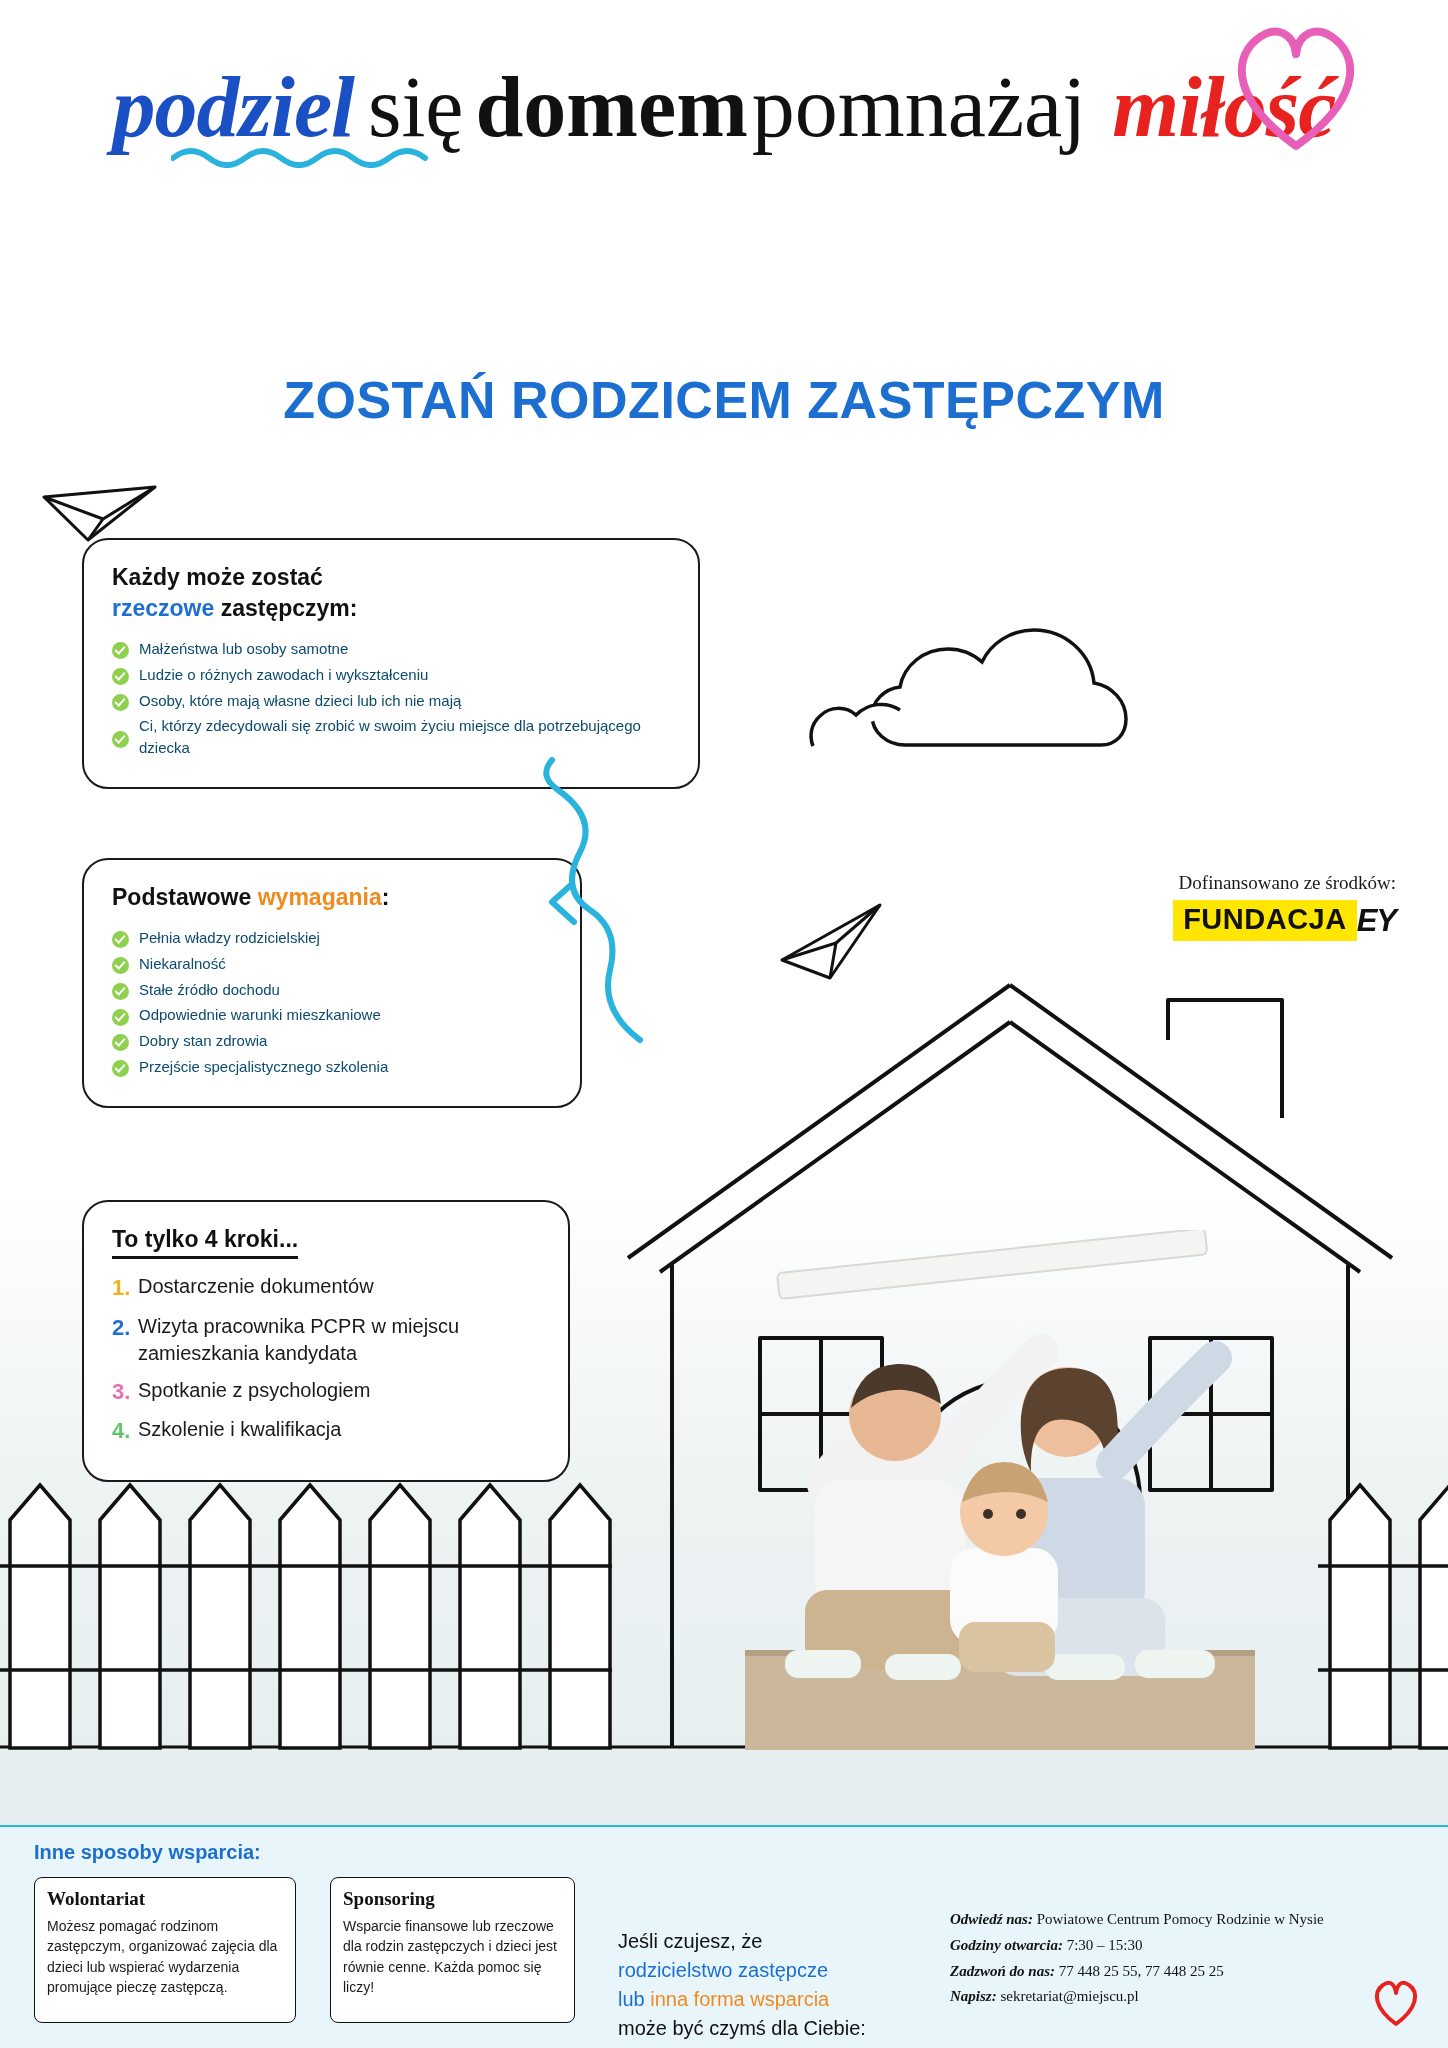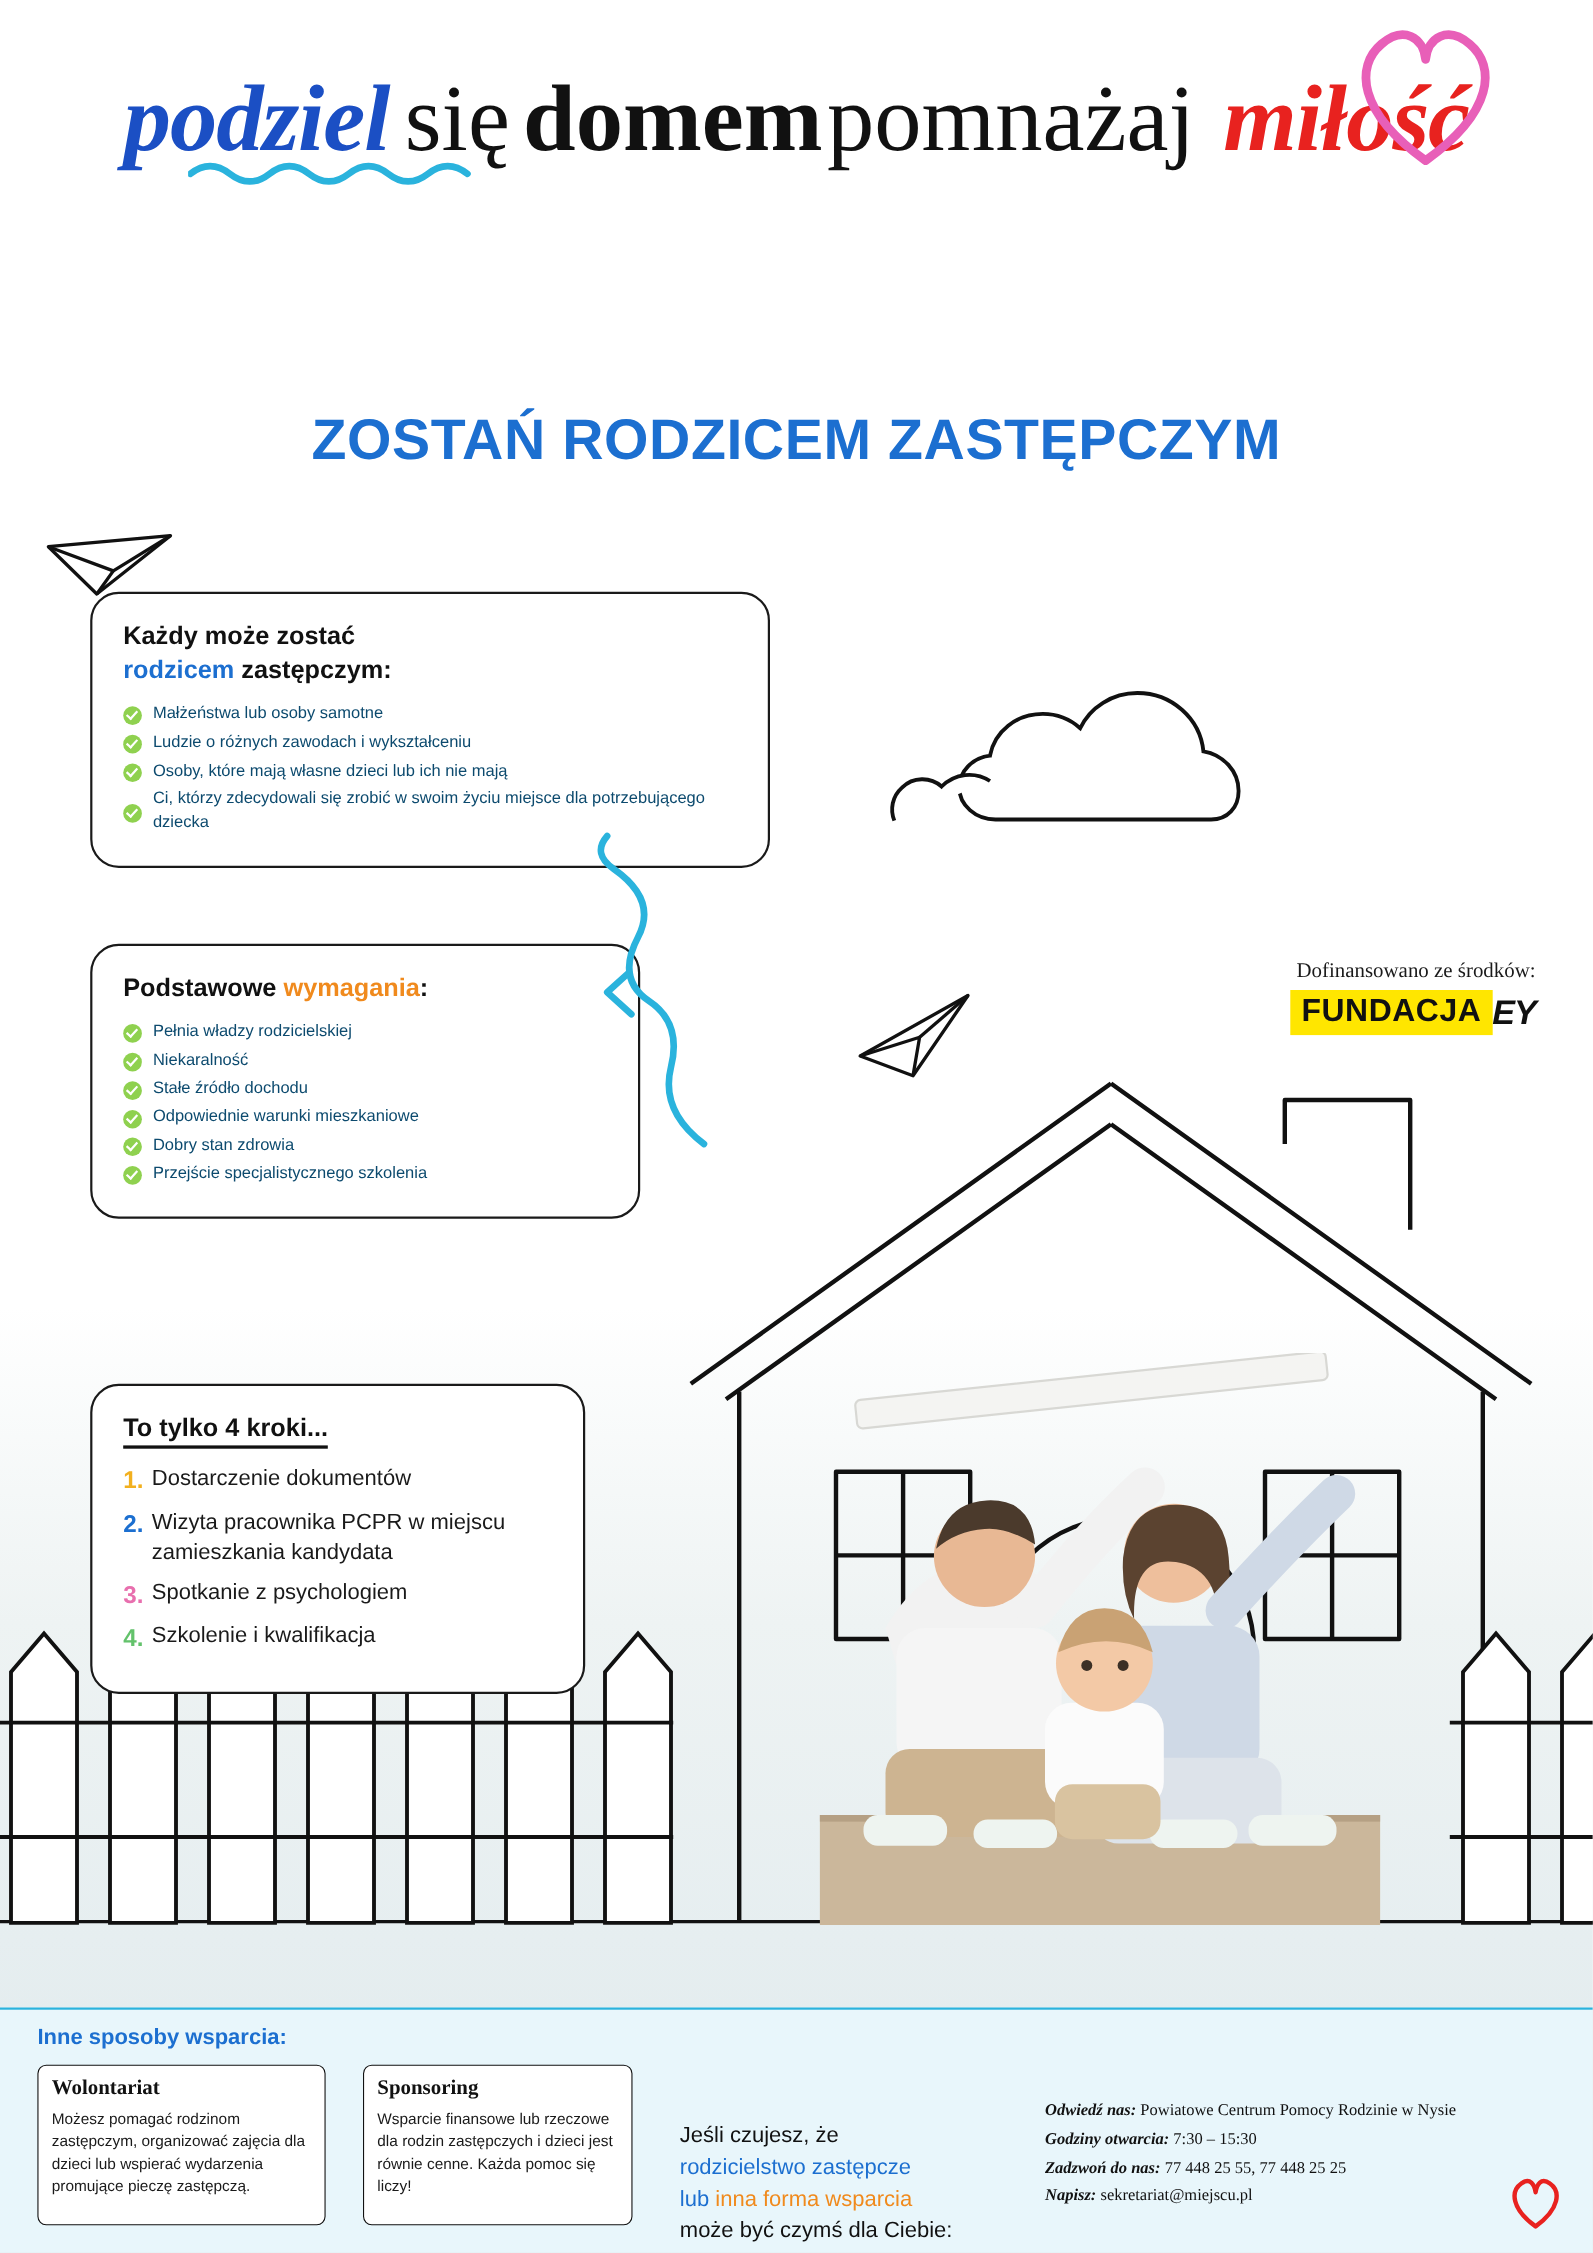"rodzicem" span.accent-blue { text: rodzicem -> rzeczowe }
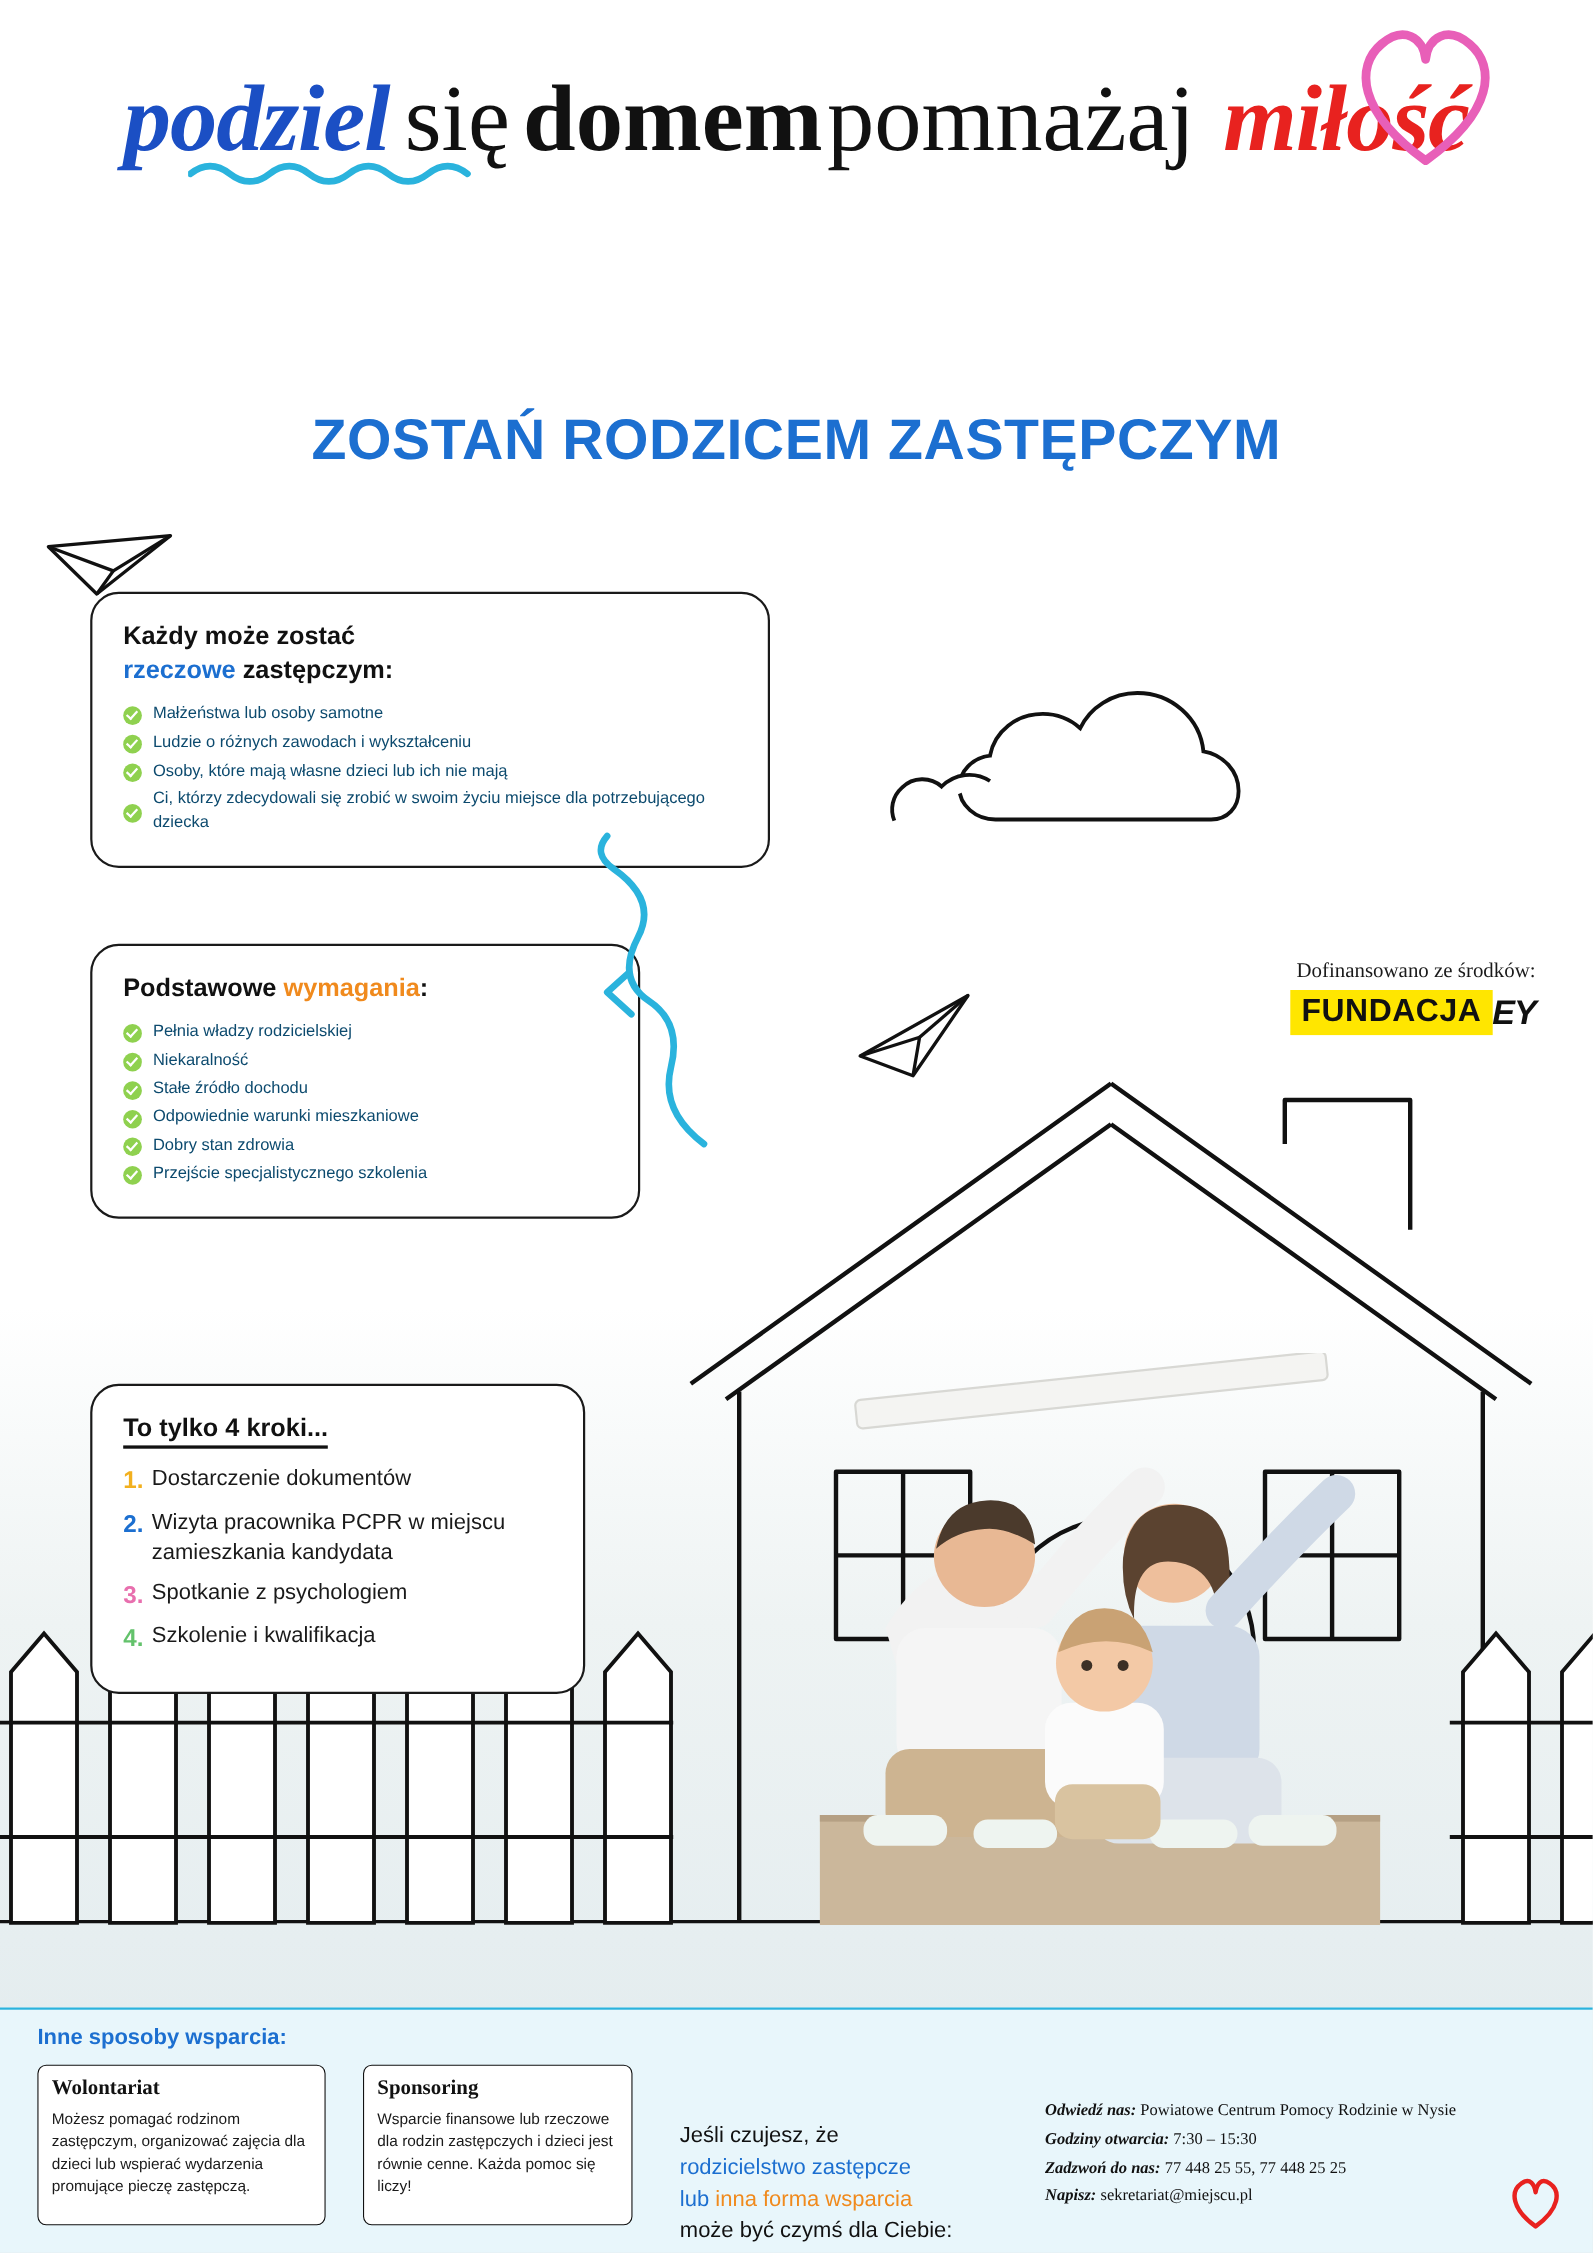"To tylko 4 kroki..." div.card { top: 1258px -> 1200px; width: 450px -> 488px }
